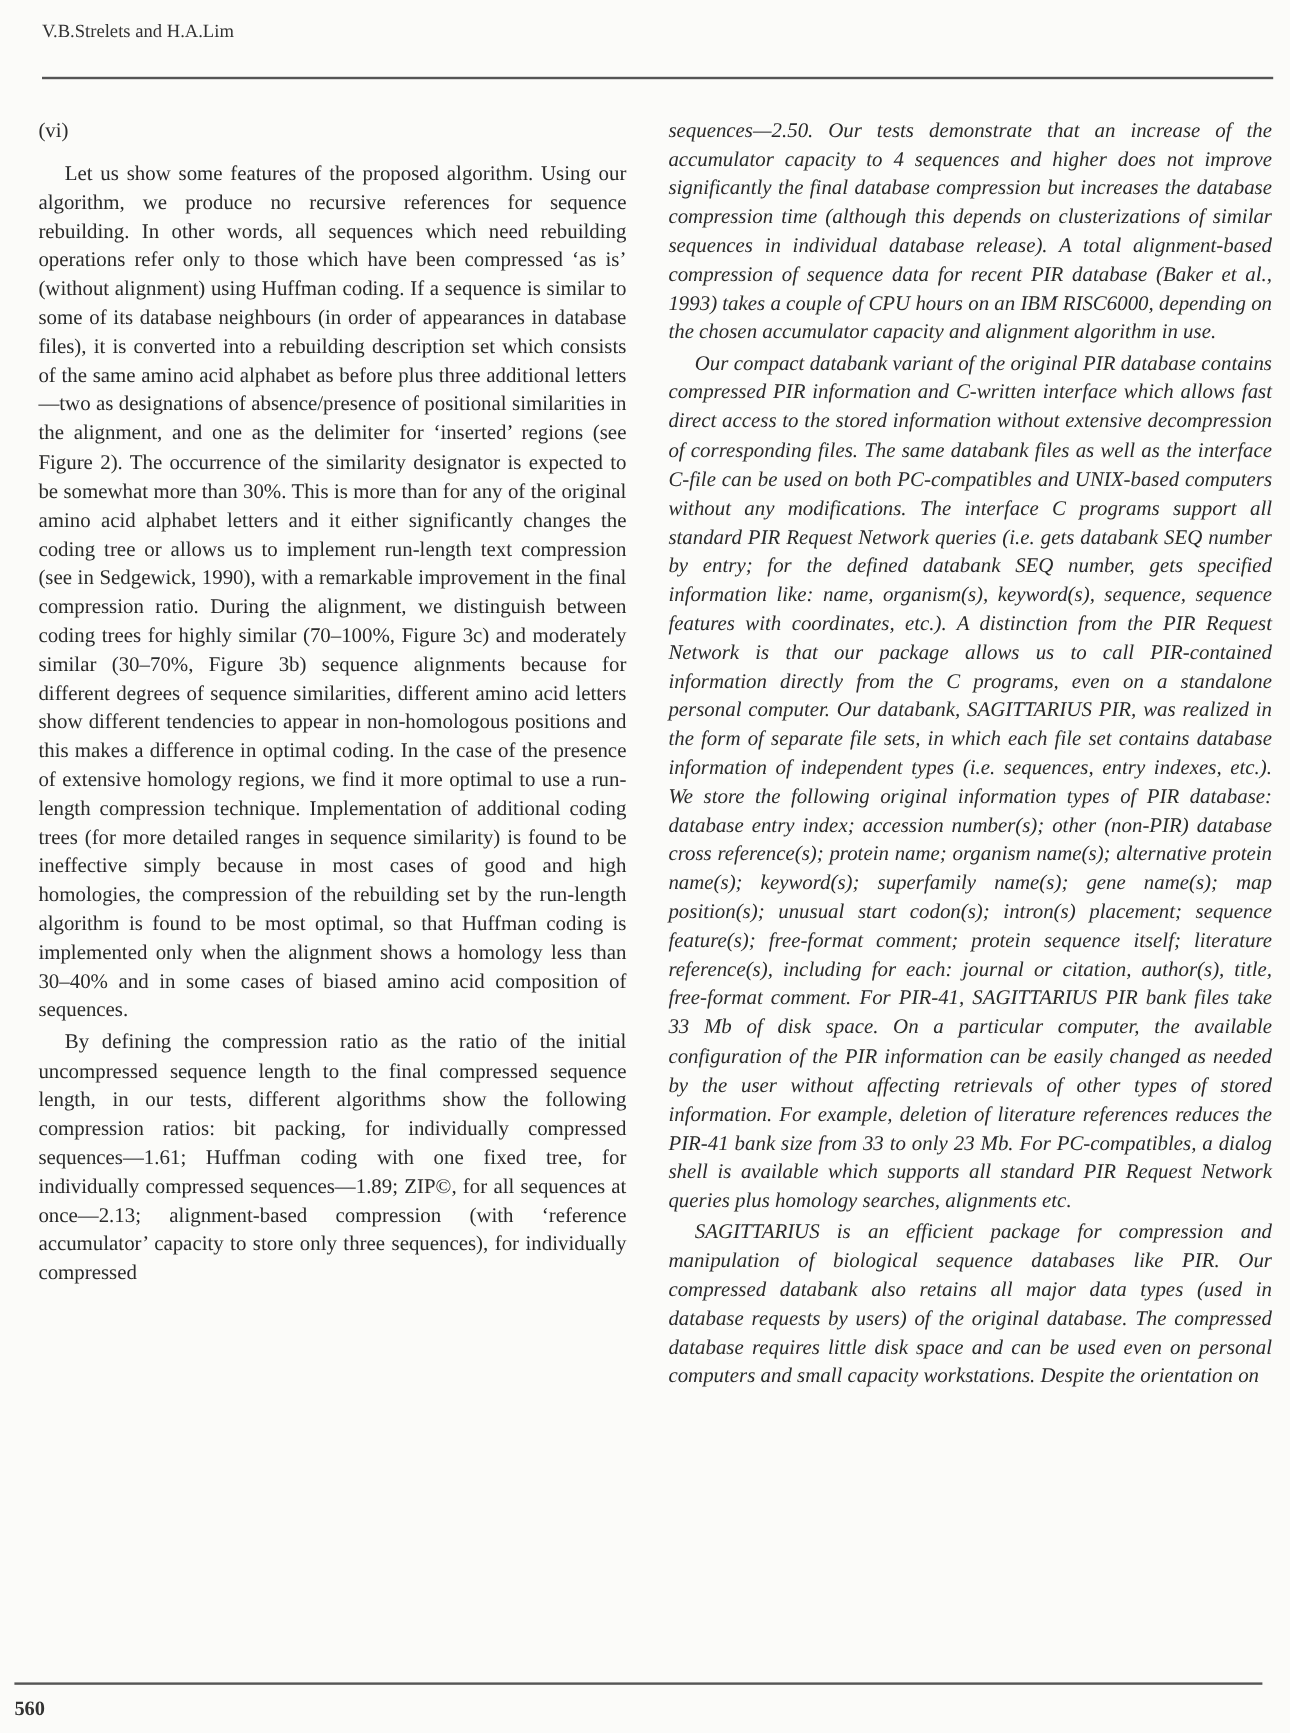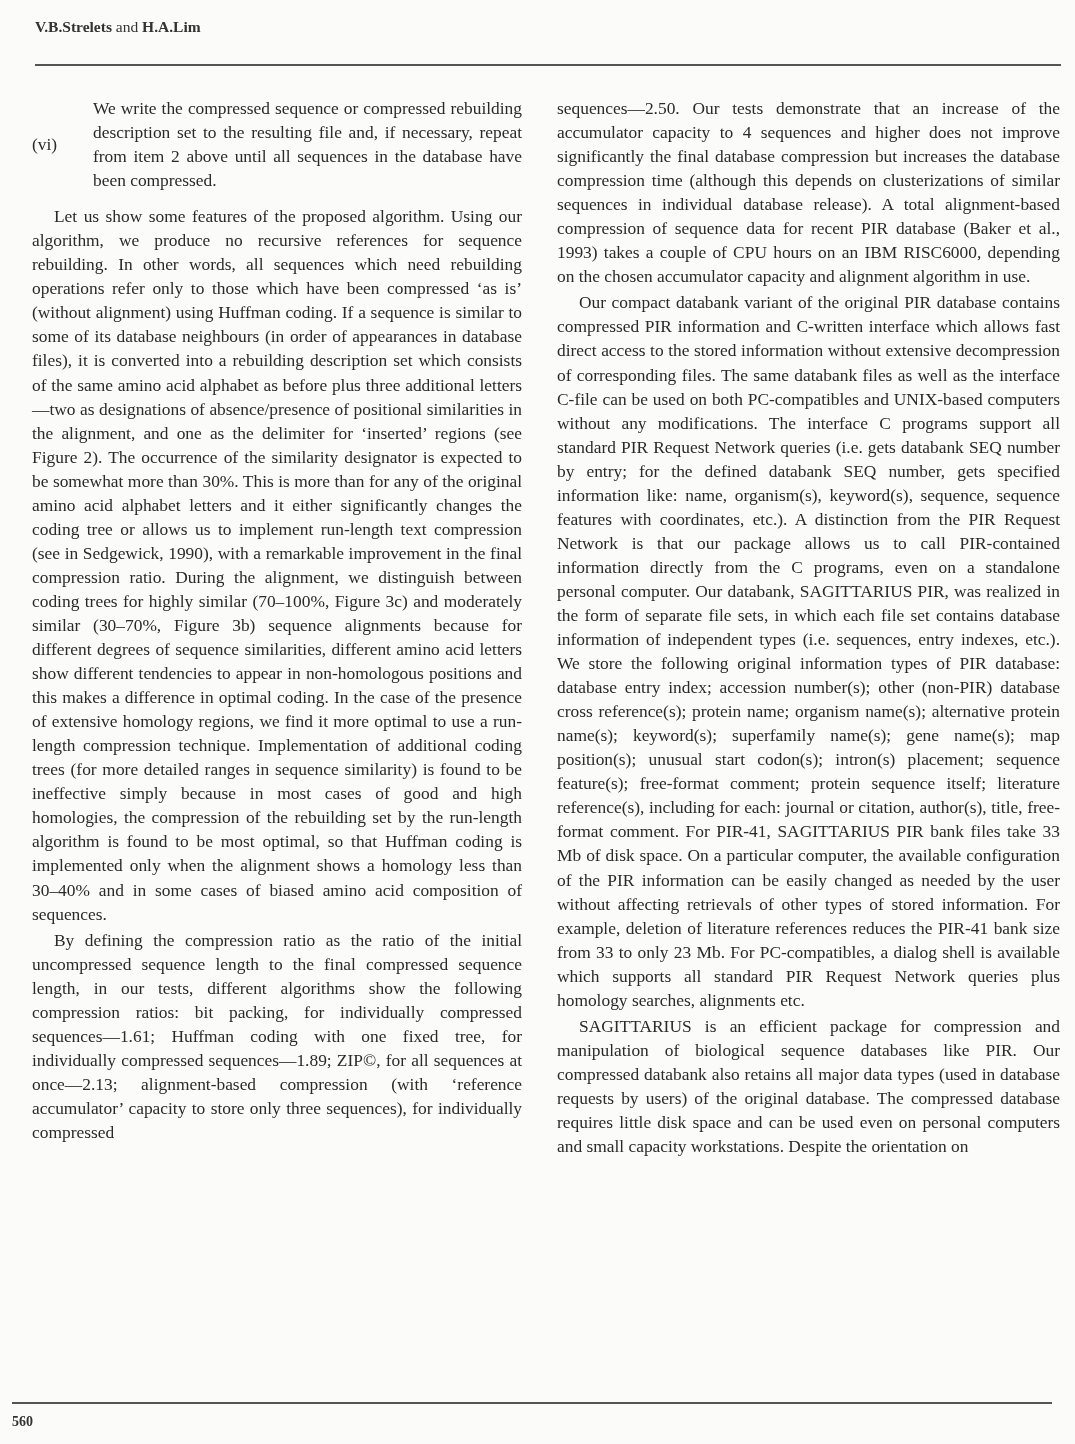"V.B.Strelets" .running-head b { font-weight: bold -> normal }
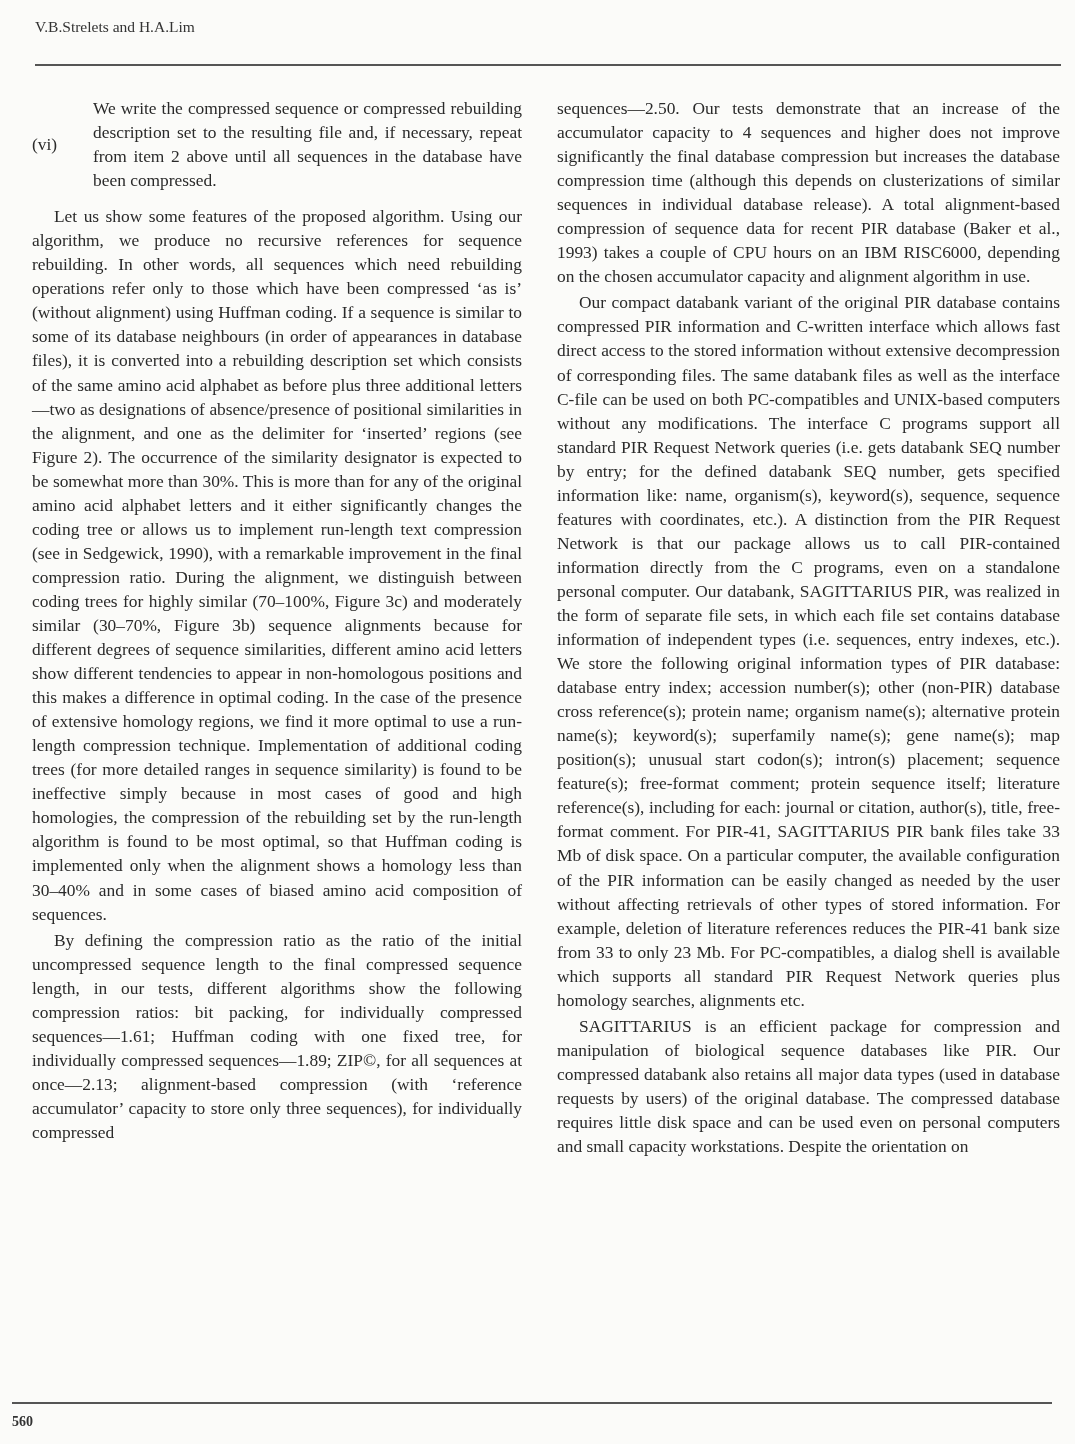"We write the compressed sequence" span.list-body { html: <span>We write the compressed sequence or compressed rebuilding description set to the resulting file and, if necessary, repeat from item 2 above until all sequences in the database have been compressed.</span> -> none }
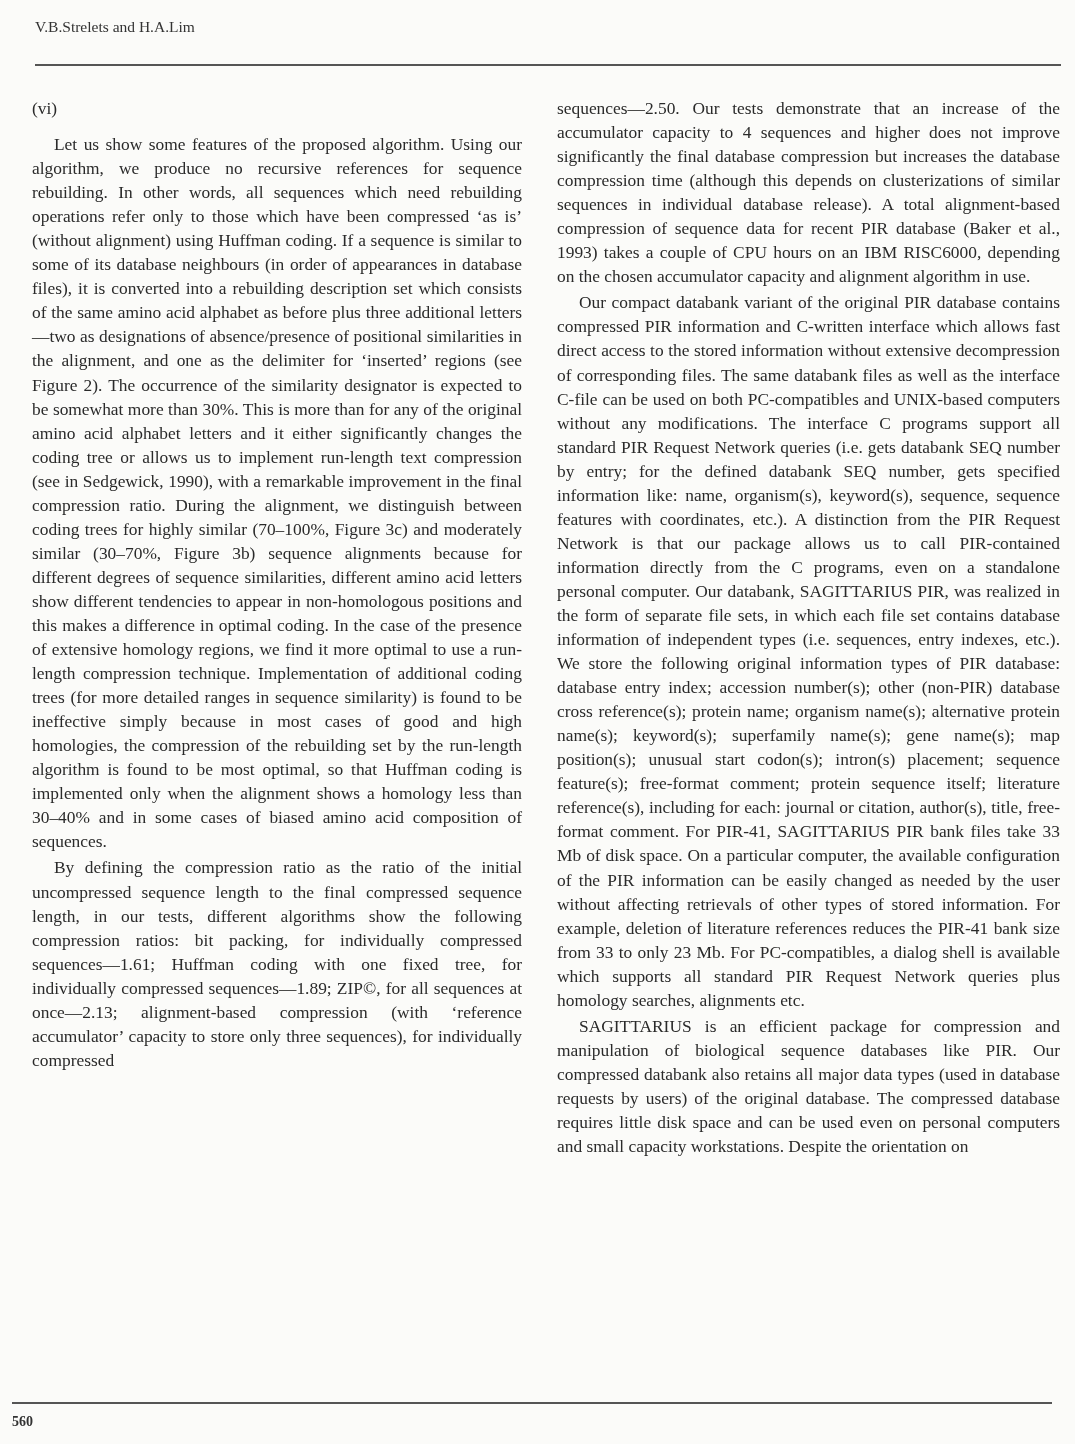"sequences—2.50. Our tests demonstrate" .col-right { font-style: none -> italic }
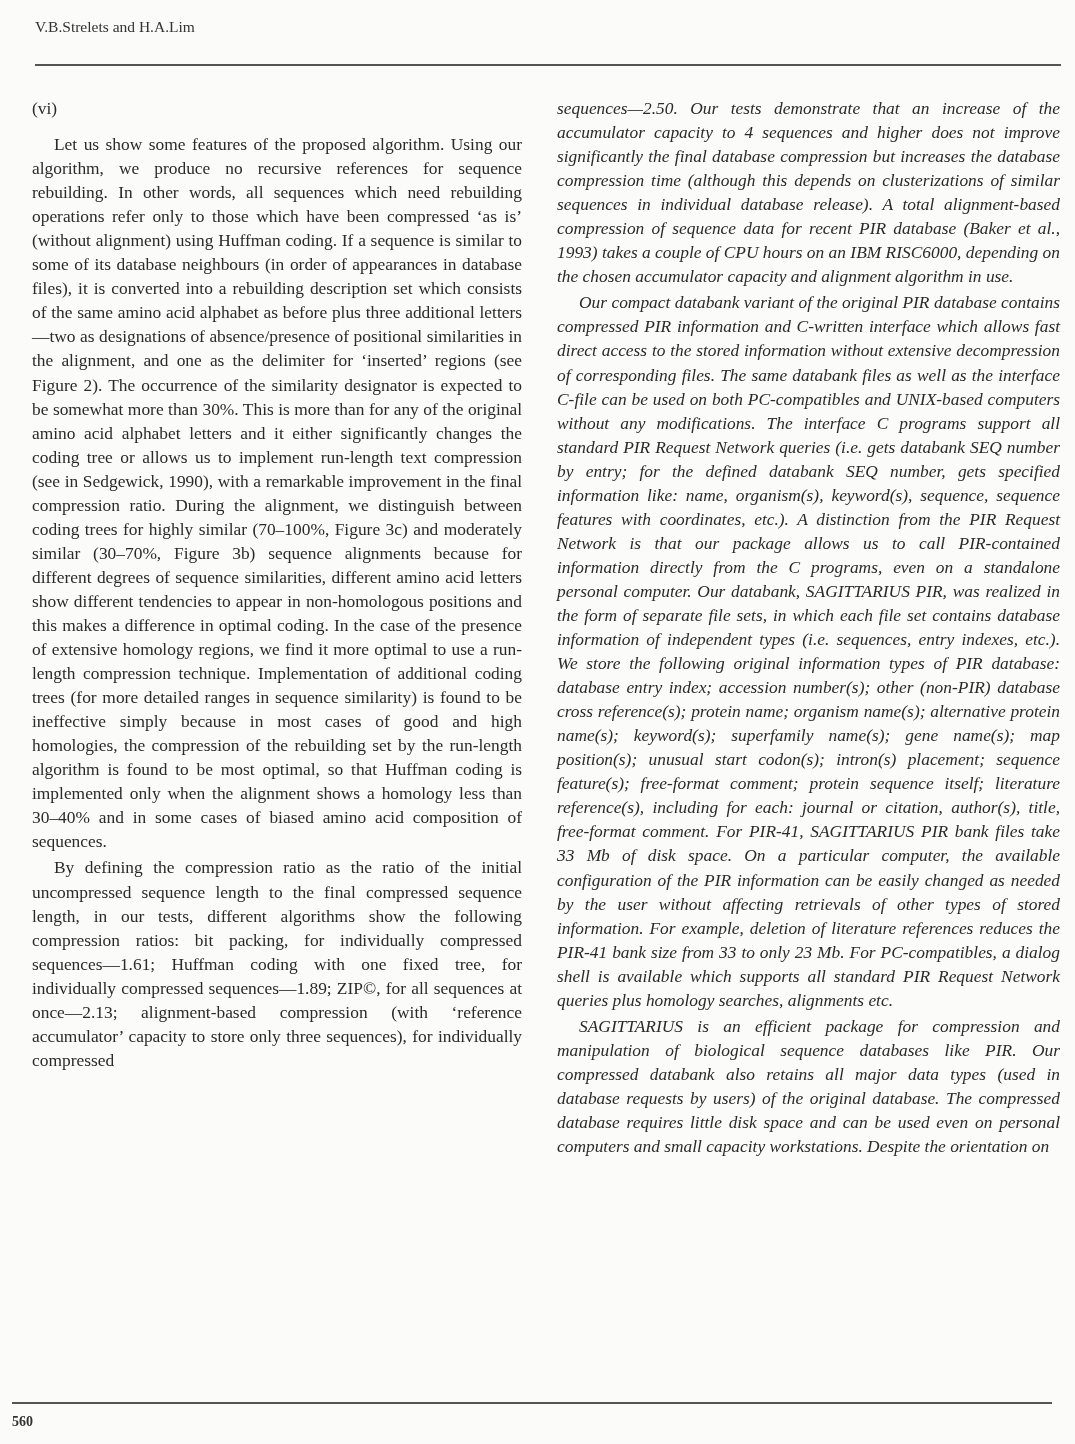"560" .folio { font-size: 14px -> 17px }
